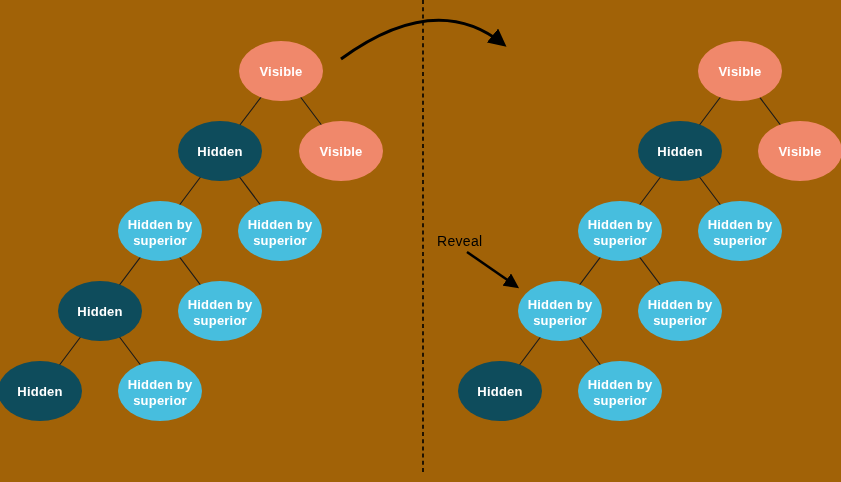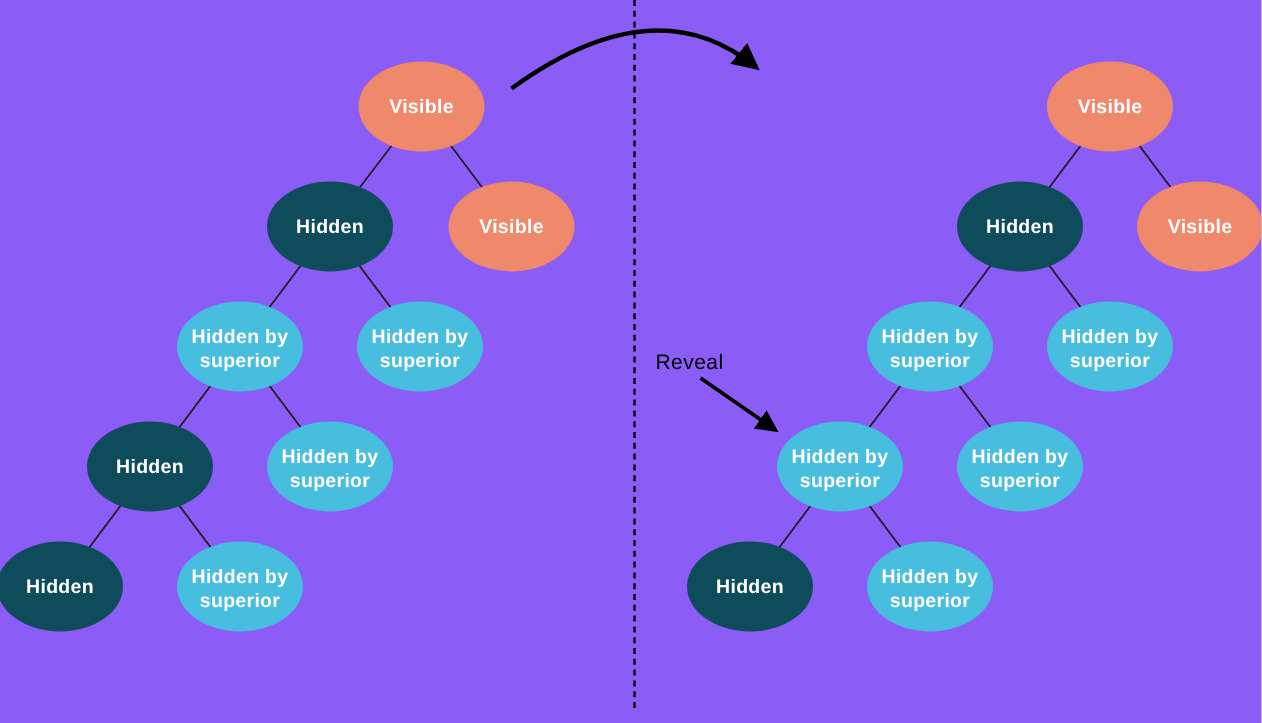"Visible" .stage { background: #8b5cf6 -> #a16207 }
